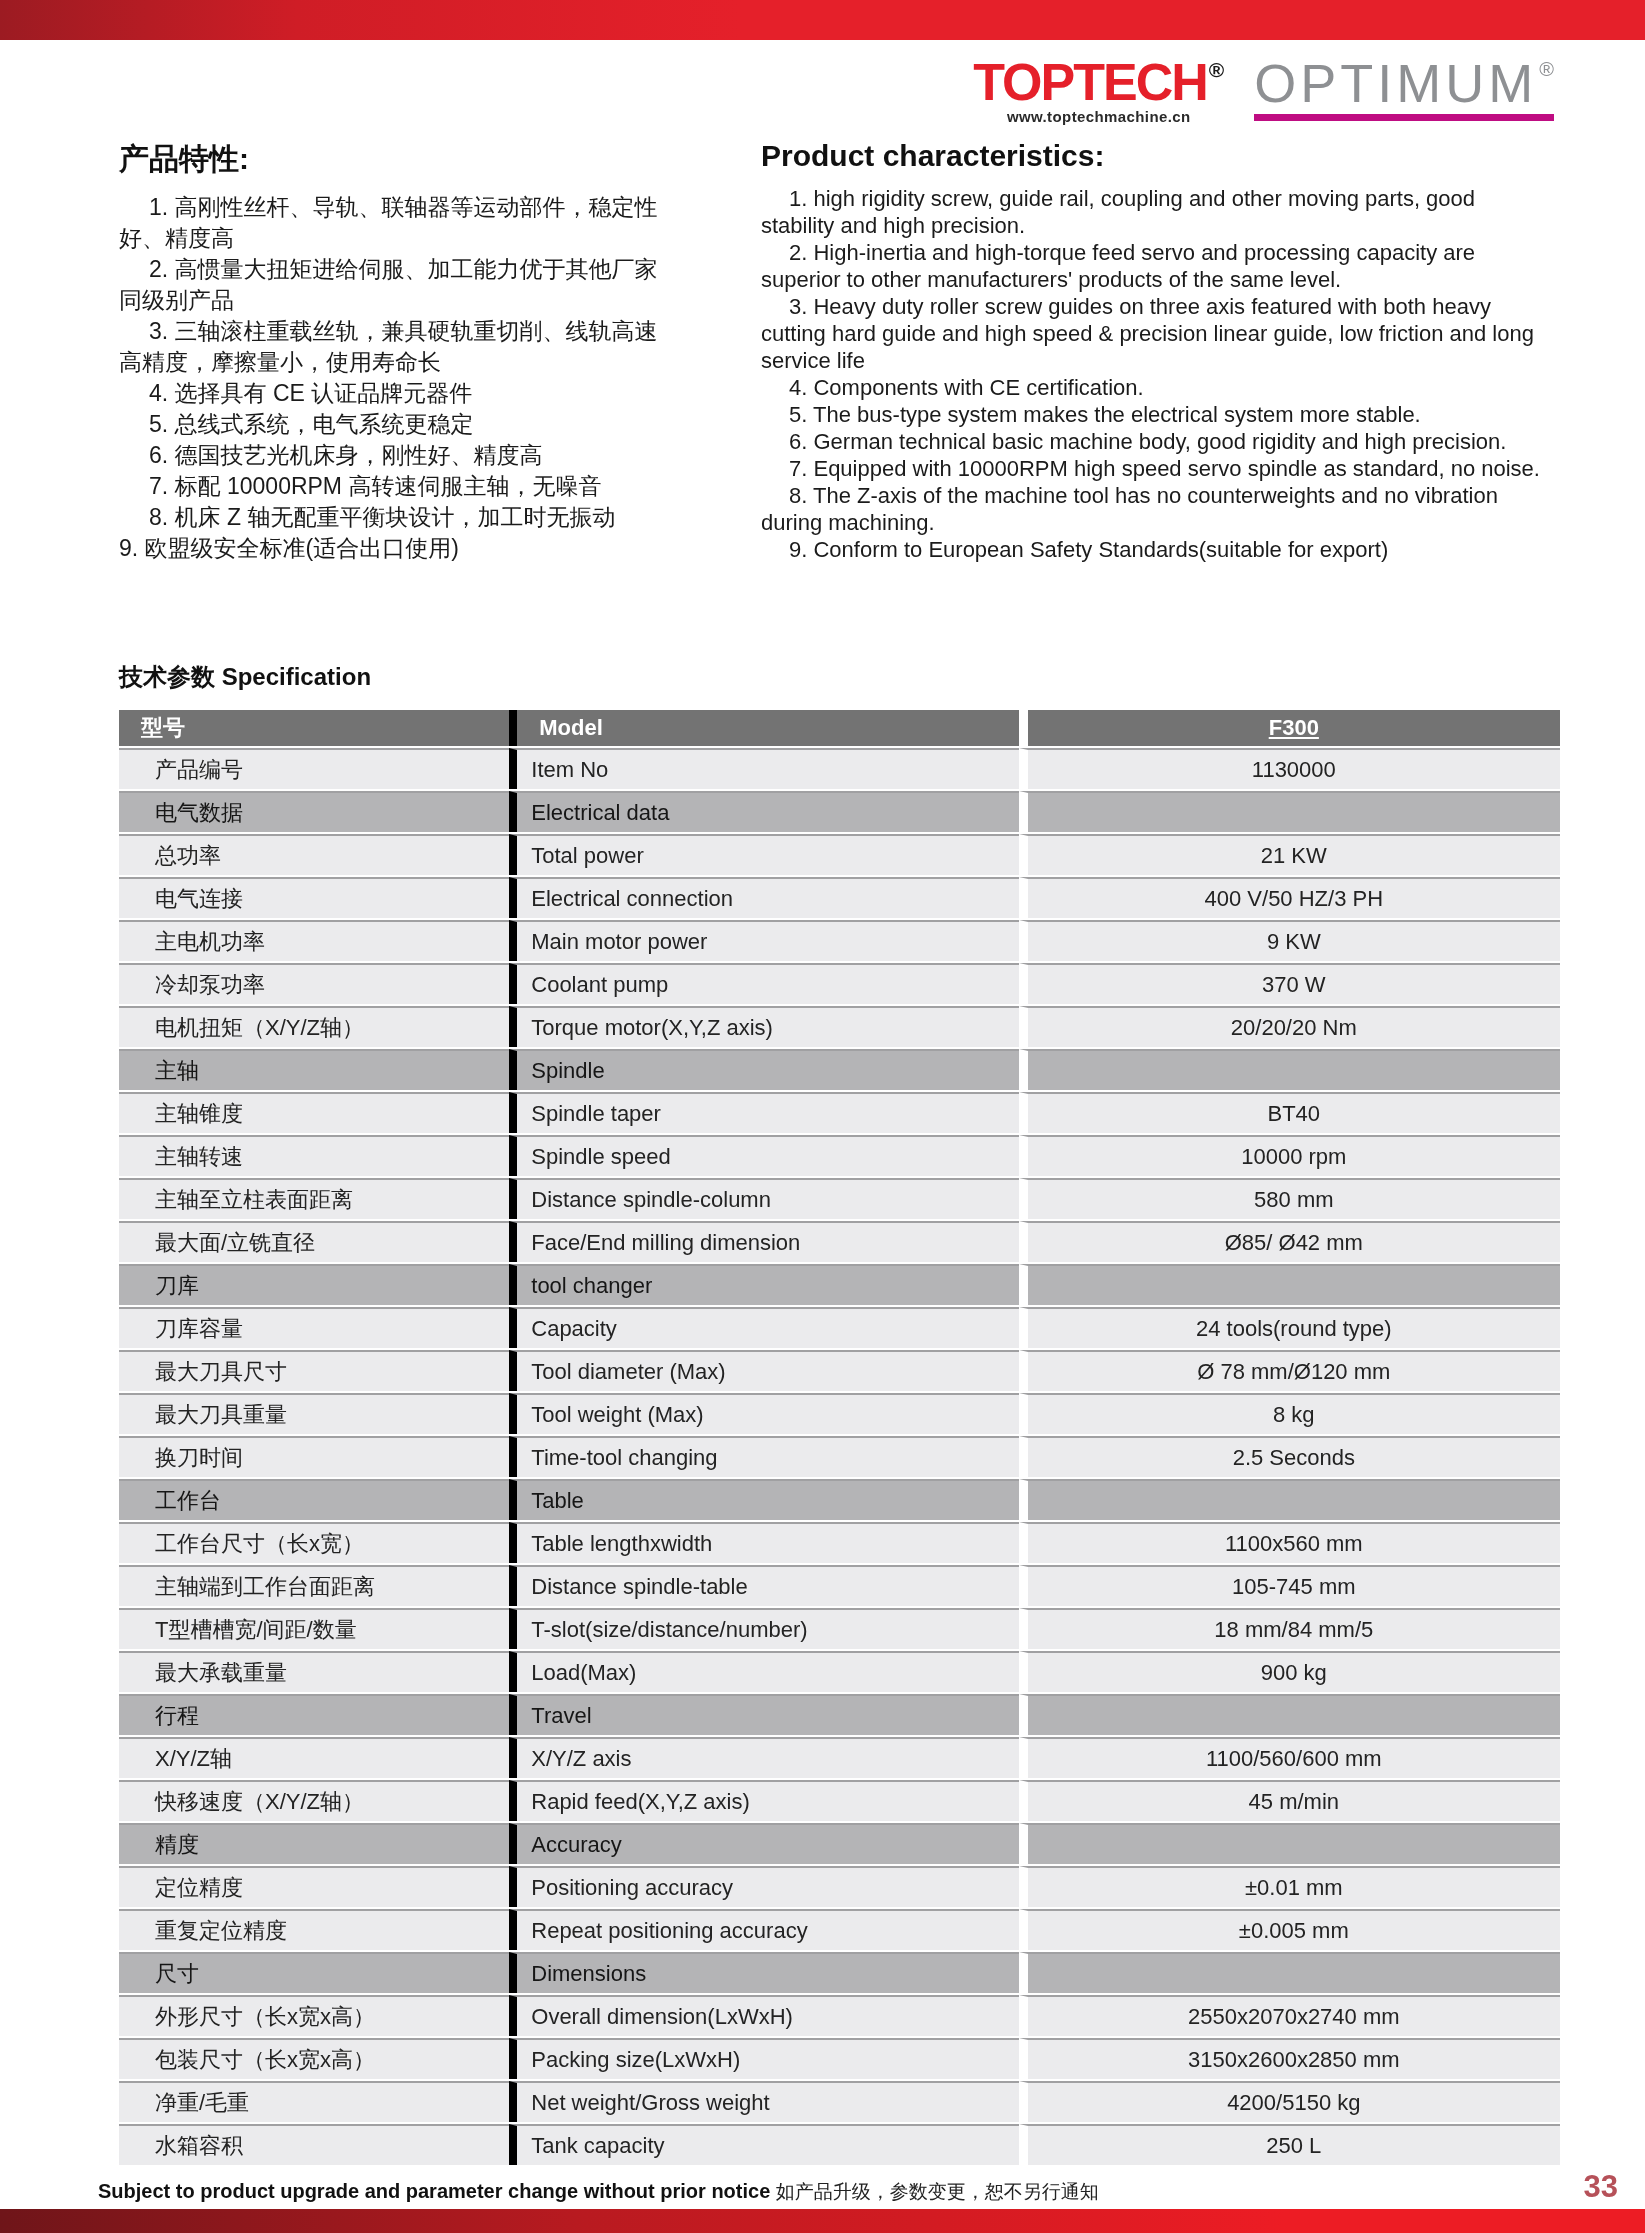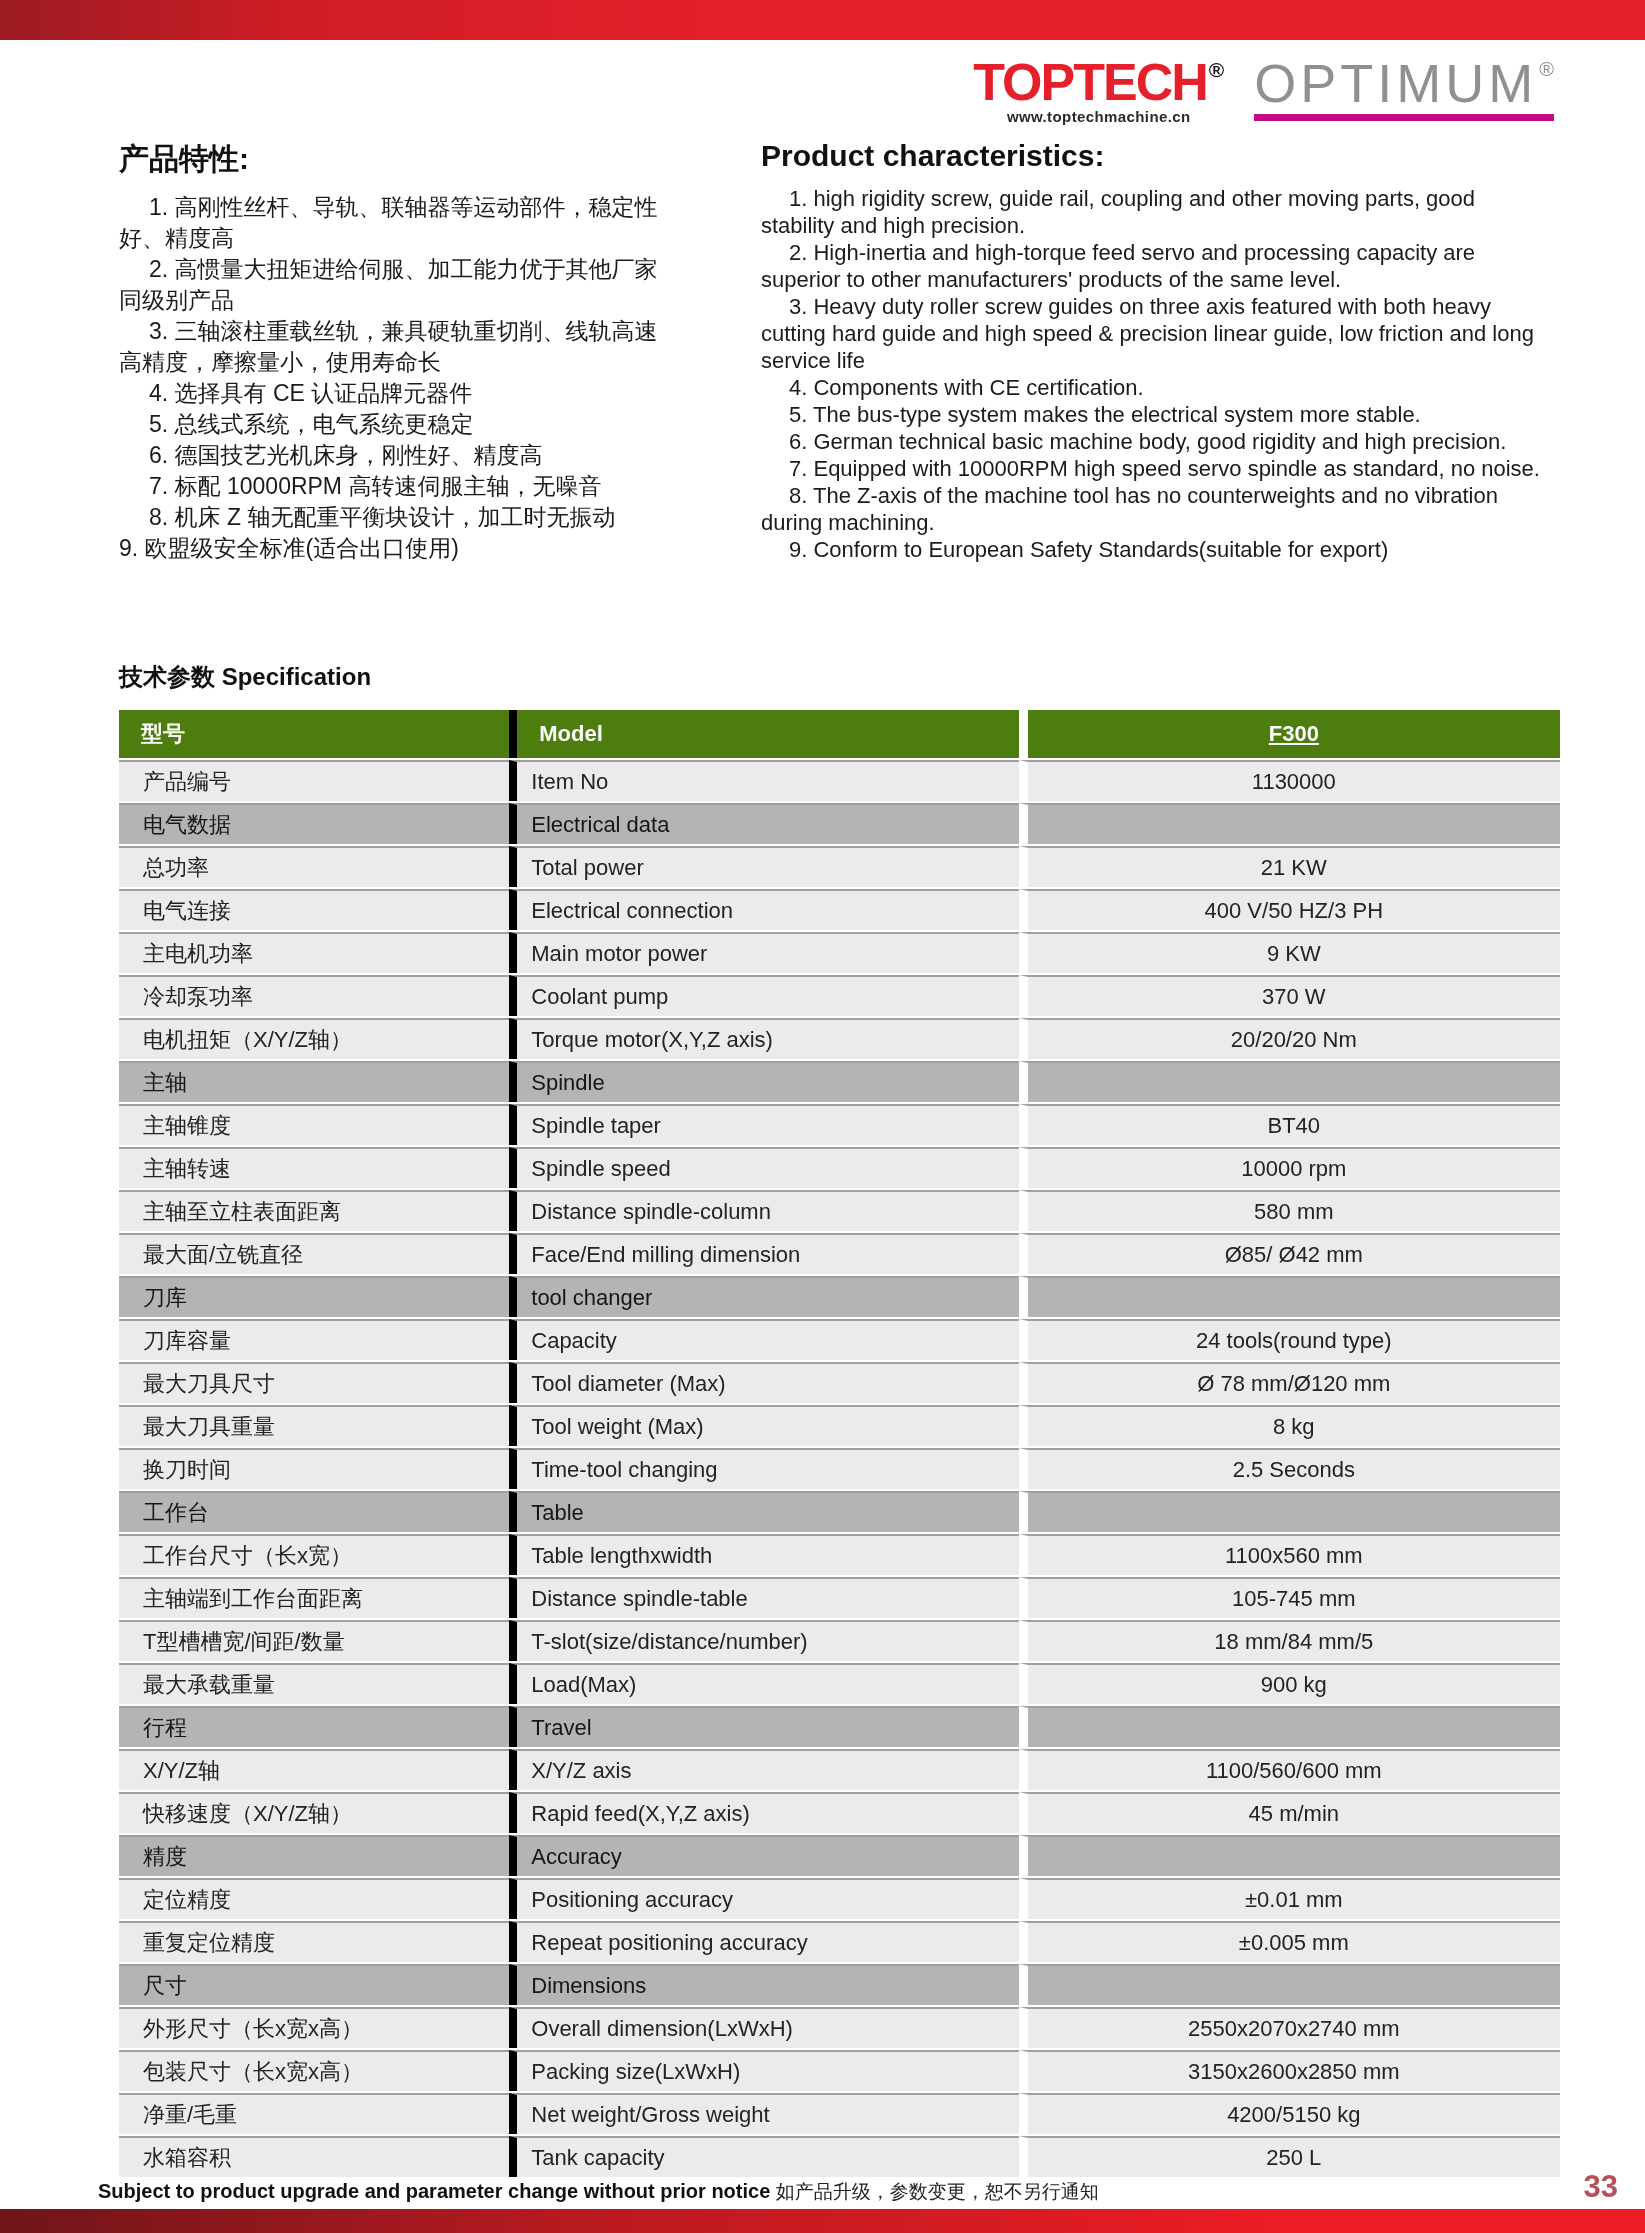"型号" tr.header-row th { background: #4d7c0f -> #737373; height: 48px -> 36px }
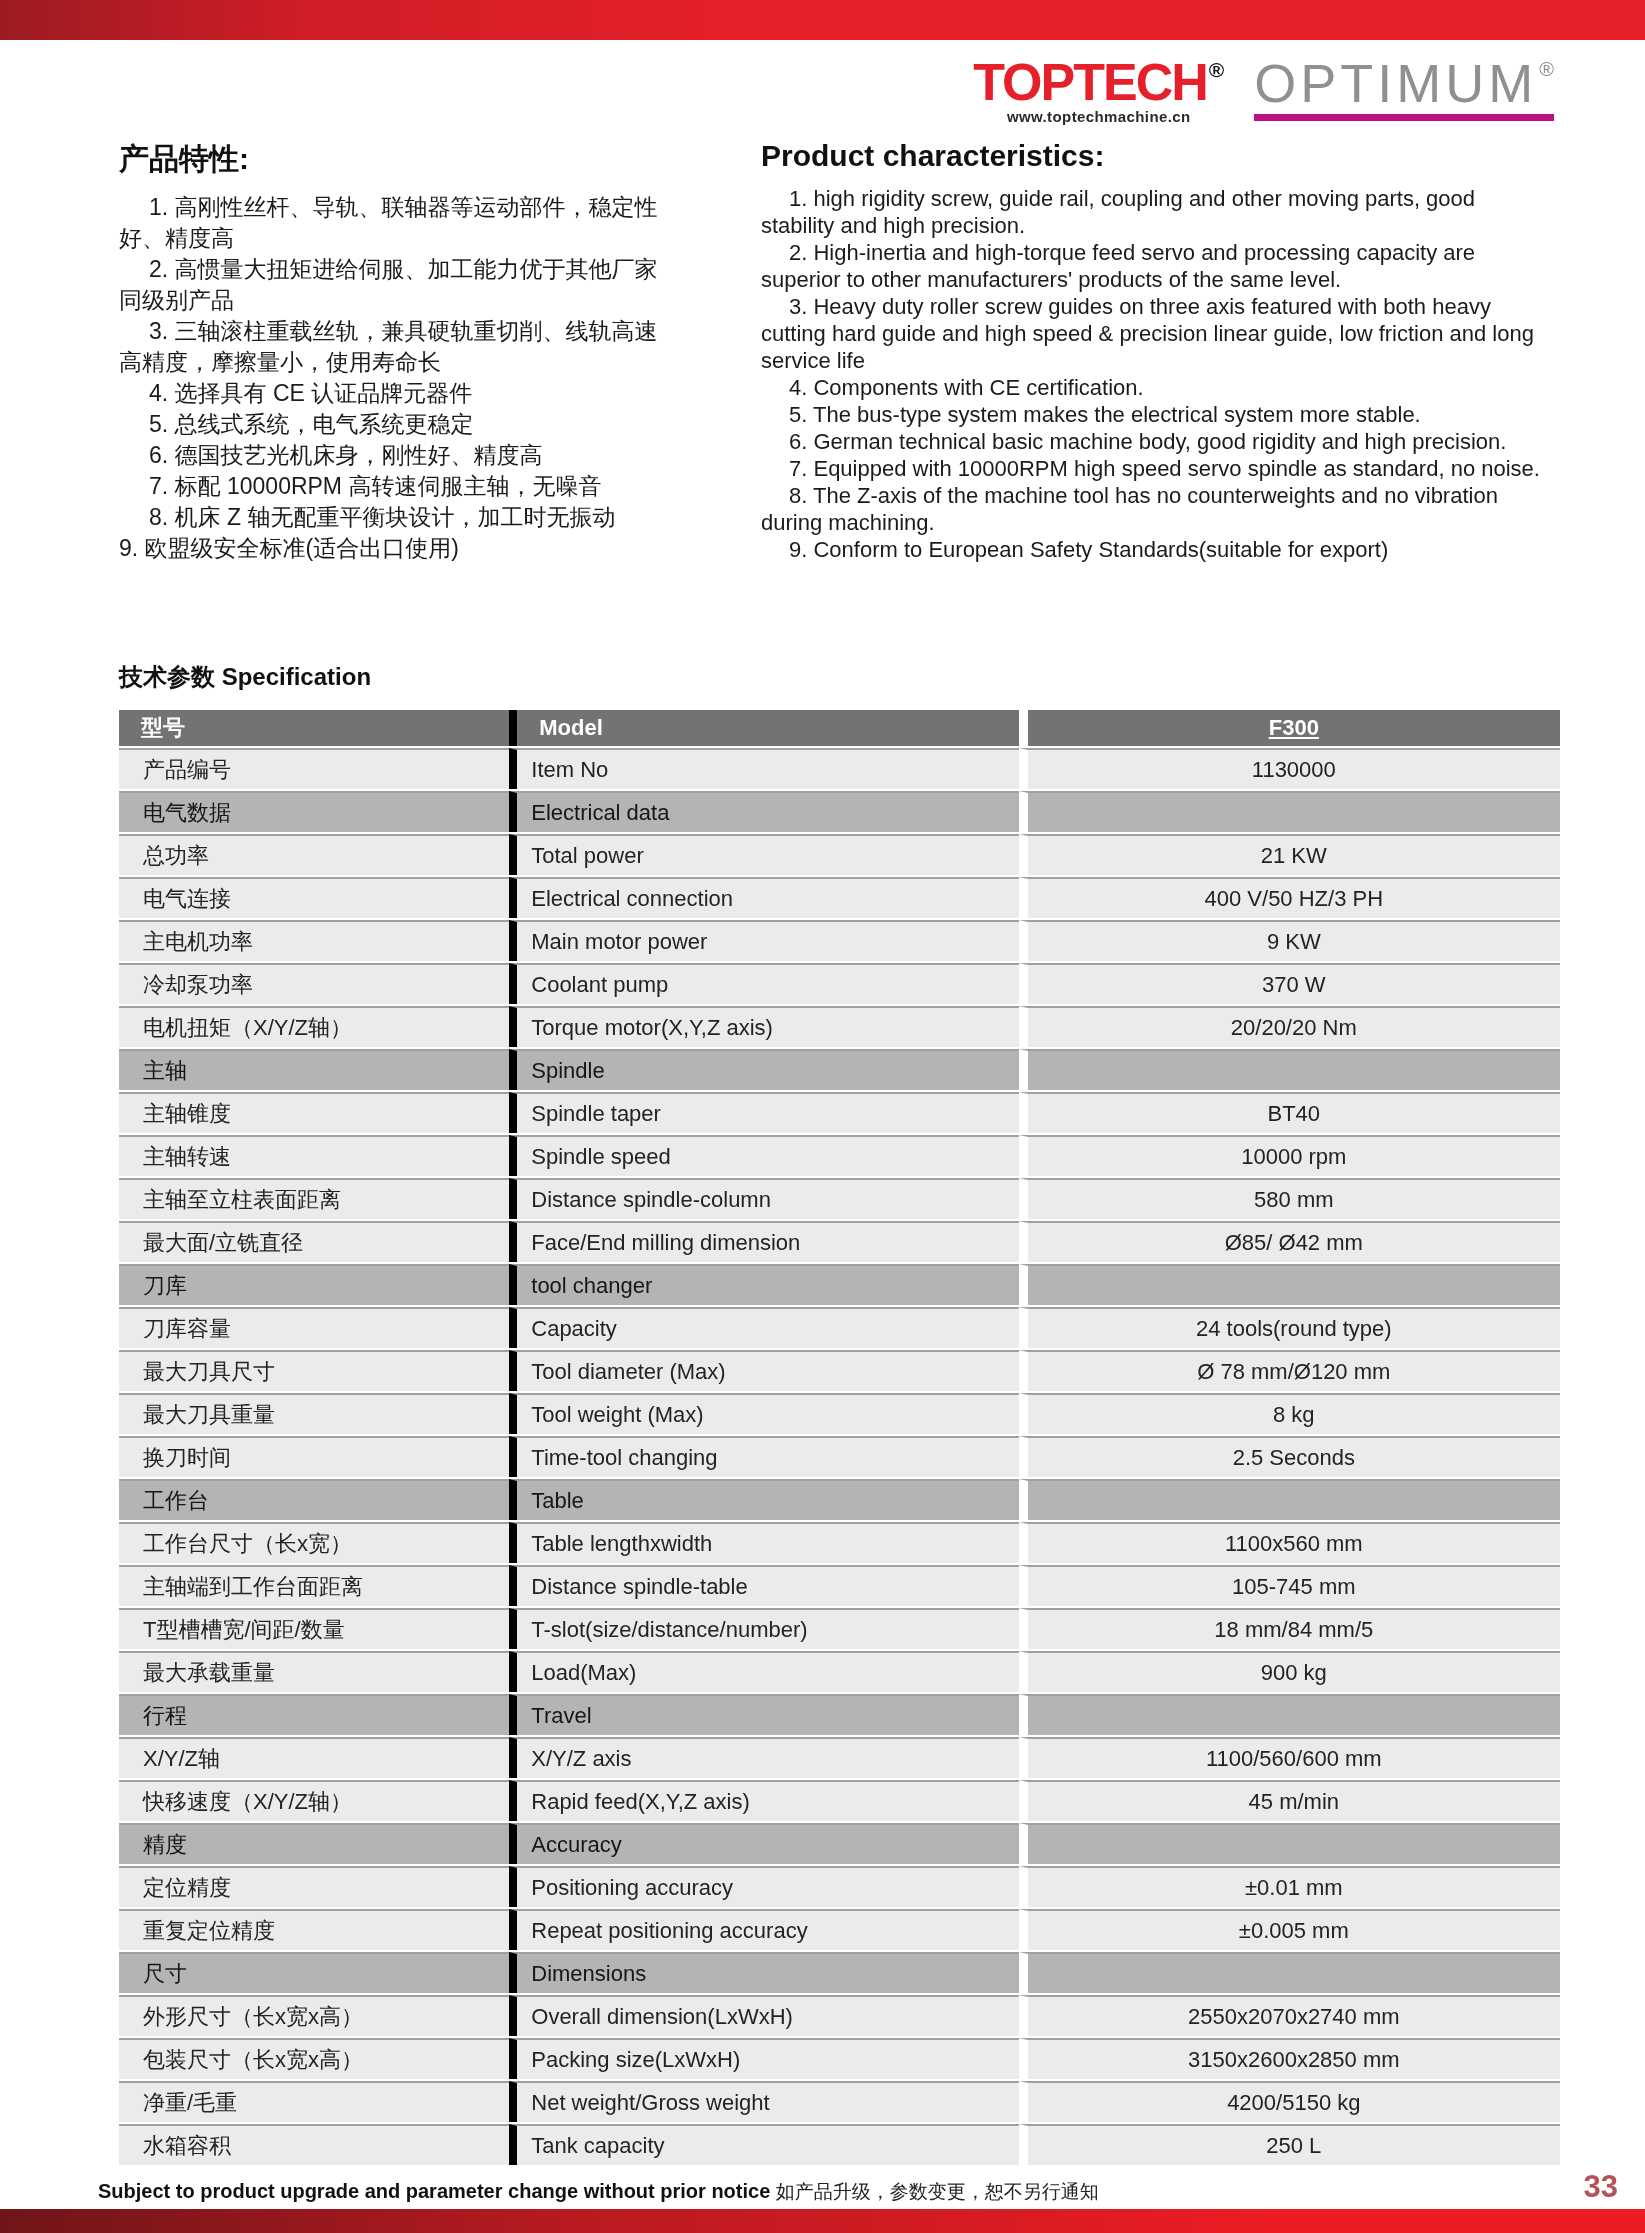"产品编号" td.cn { padding-left: 24px -> 36px }
